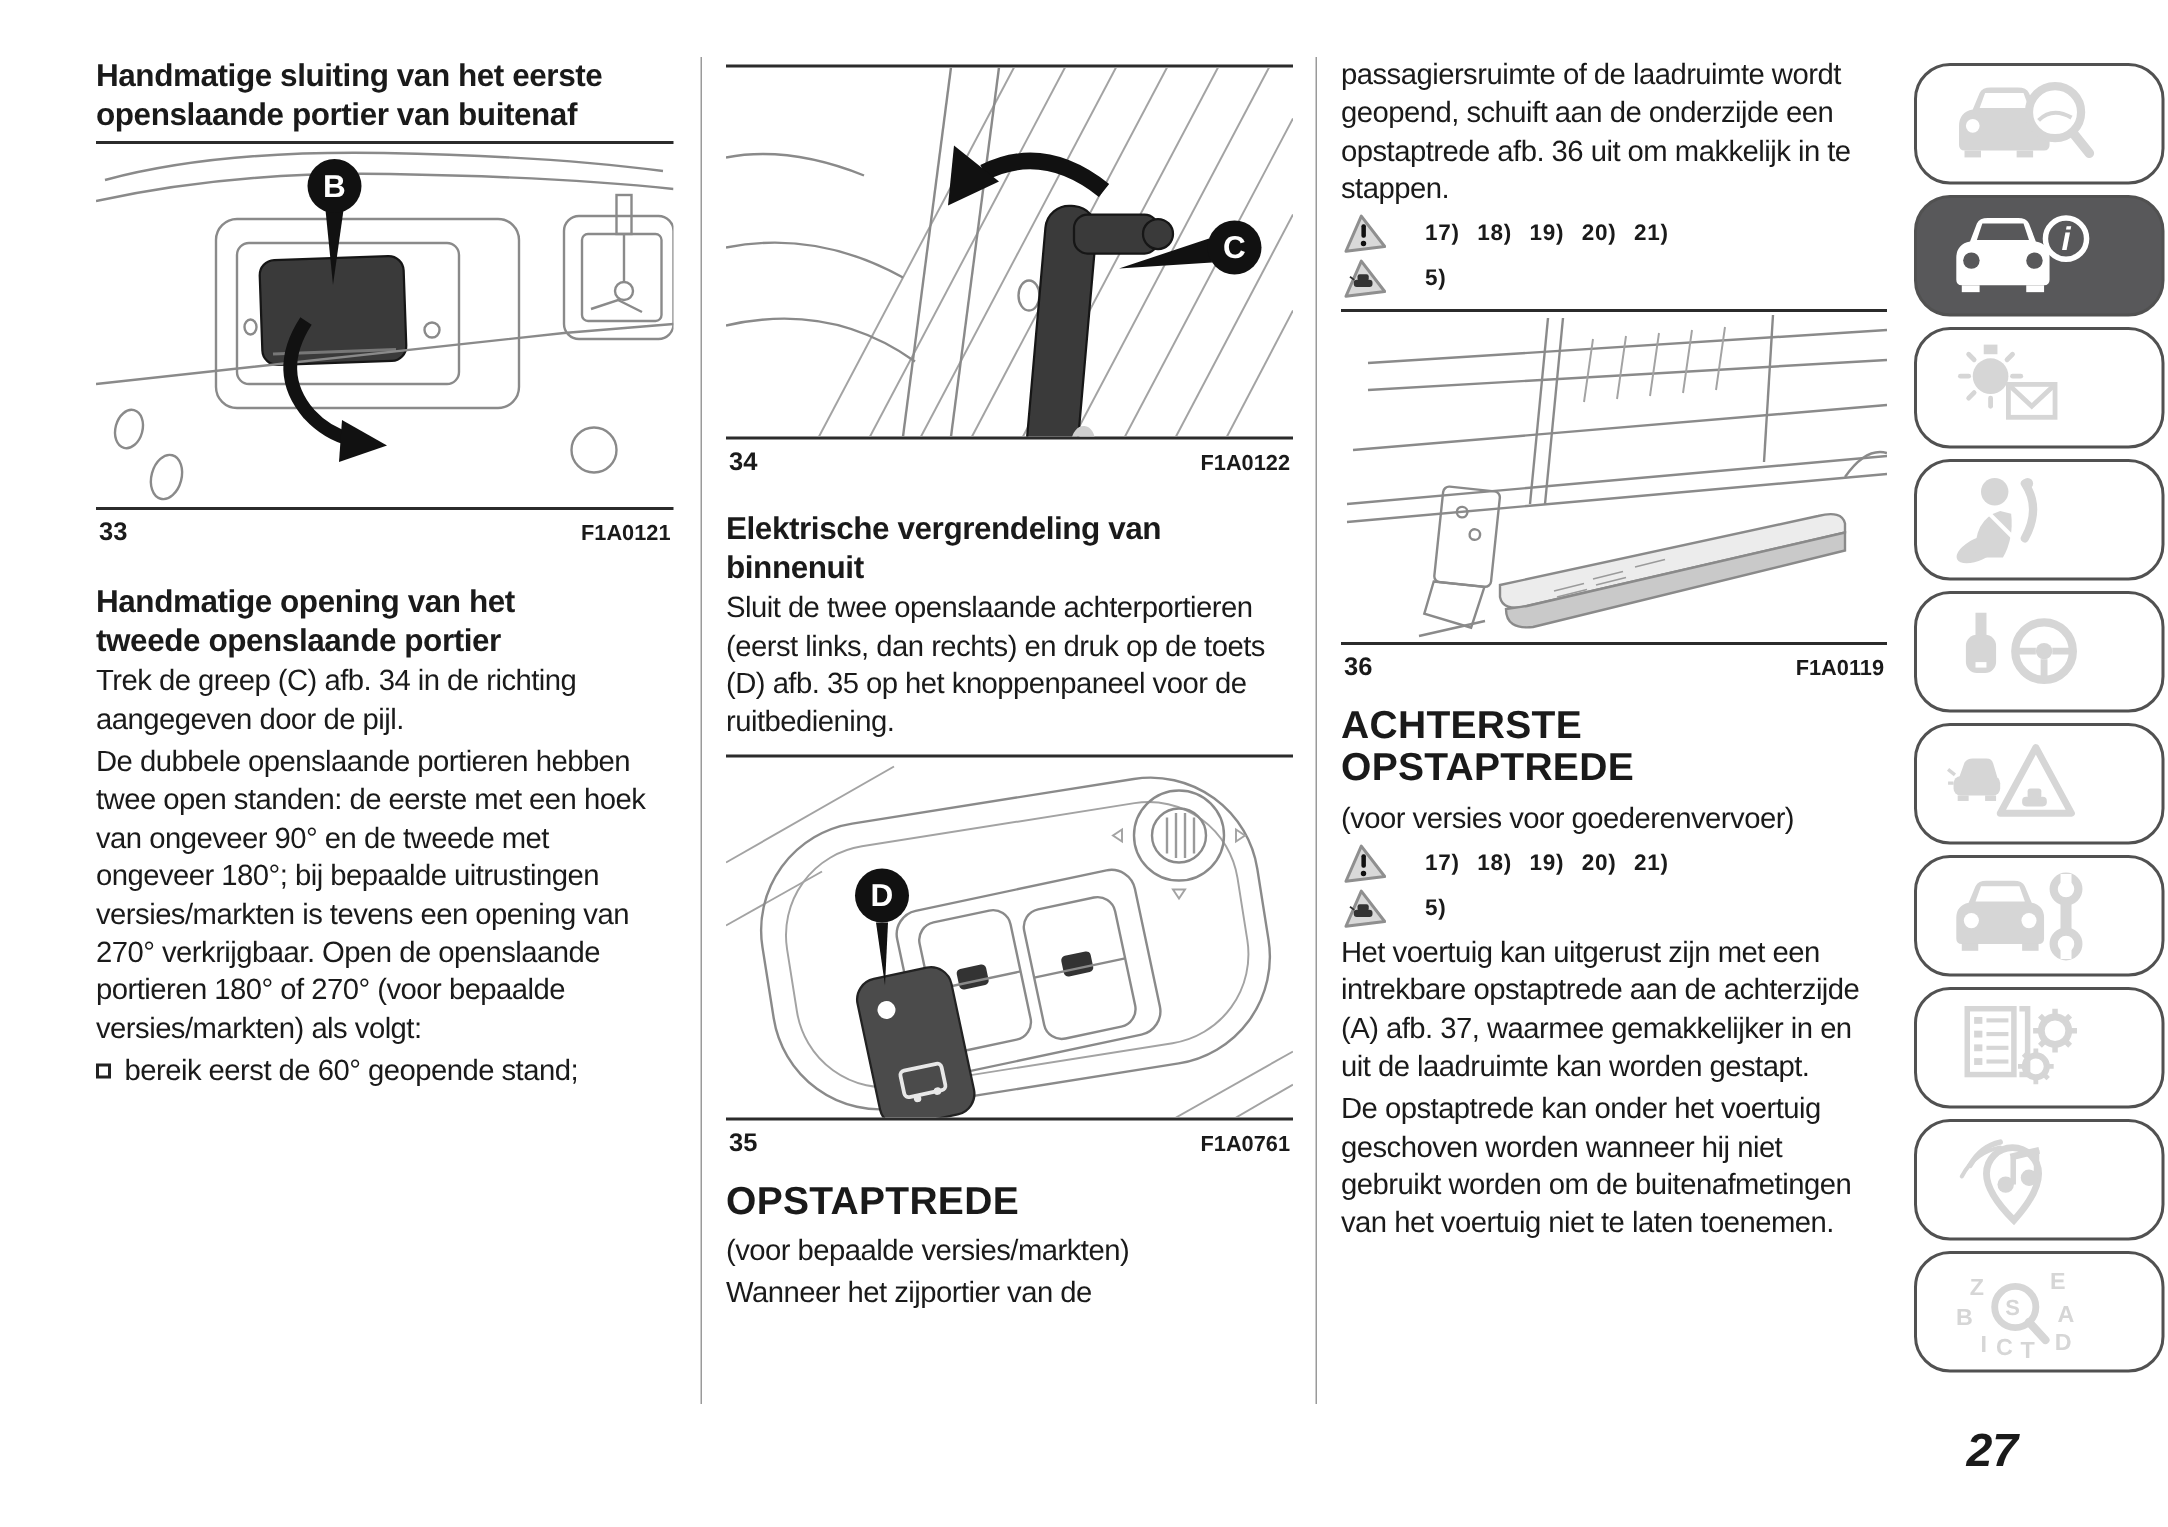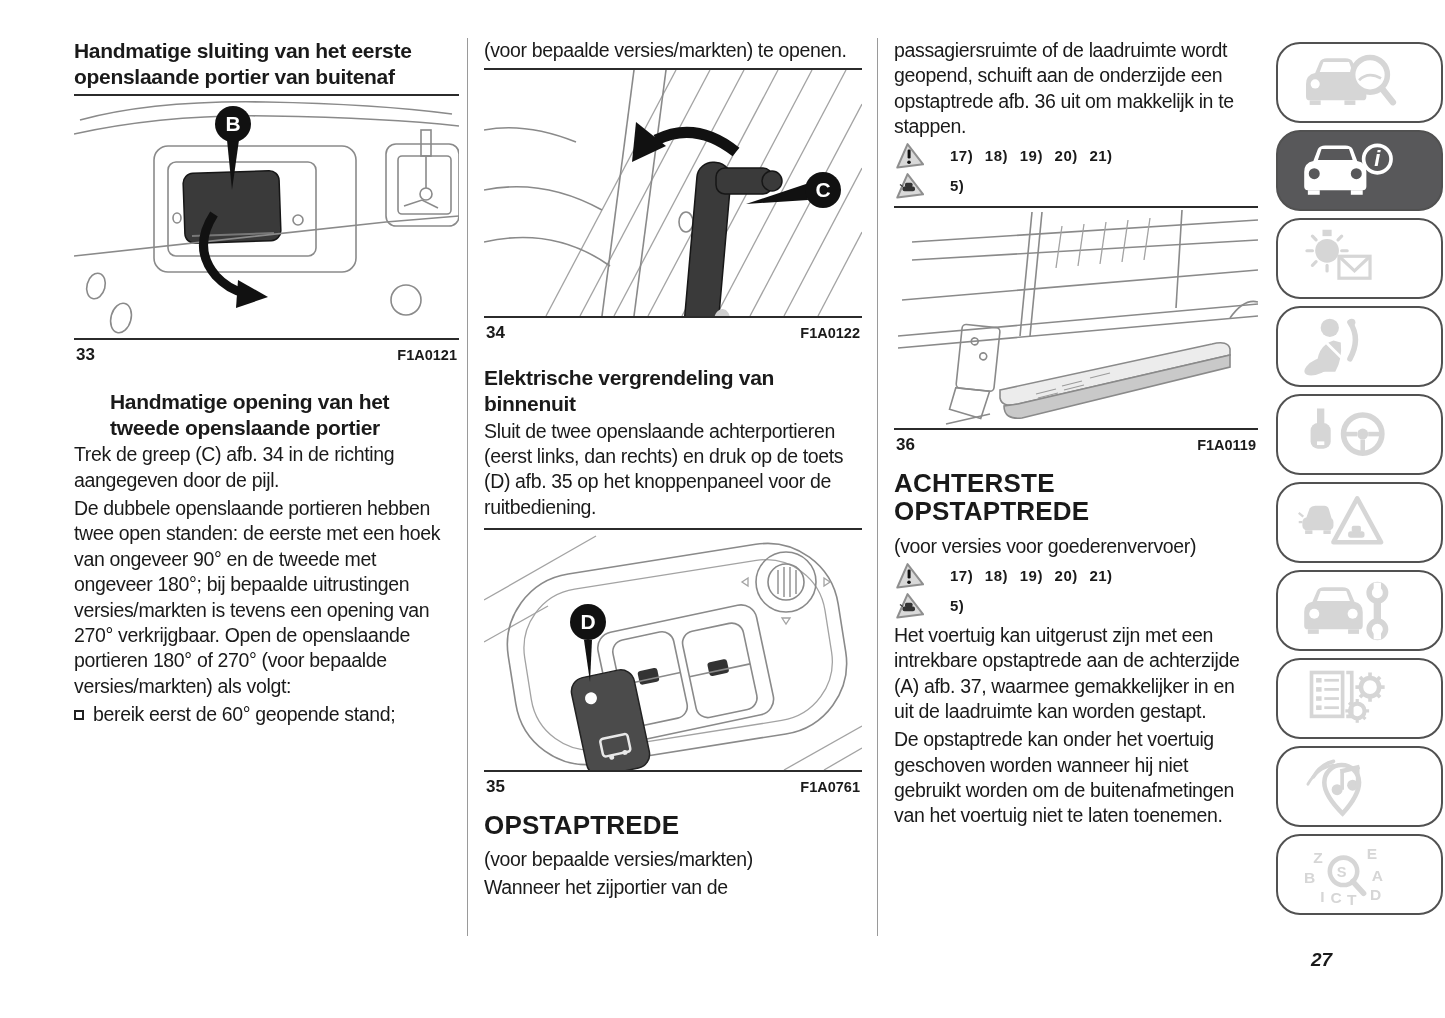"Handmatige sluiting van het eerste" #col1 { left: 74px -> 64px }
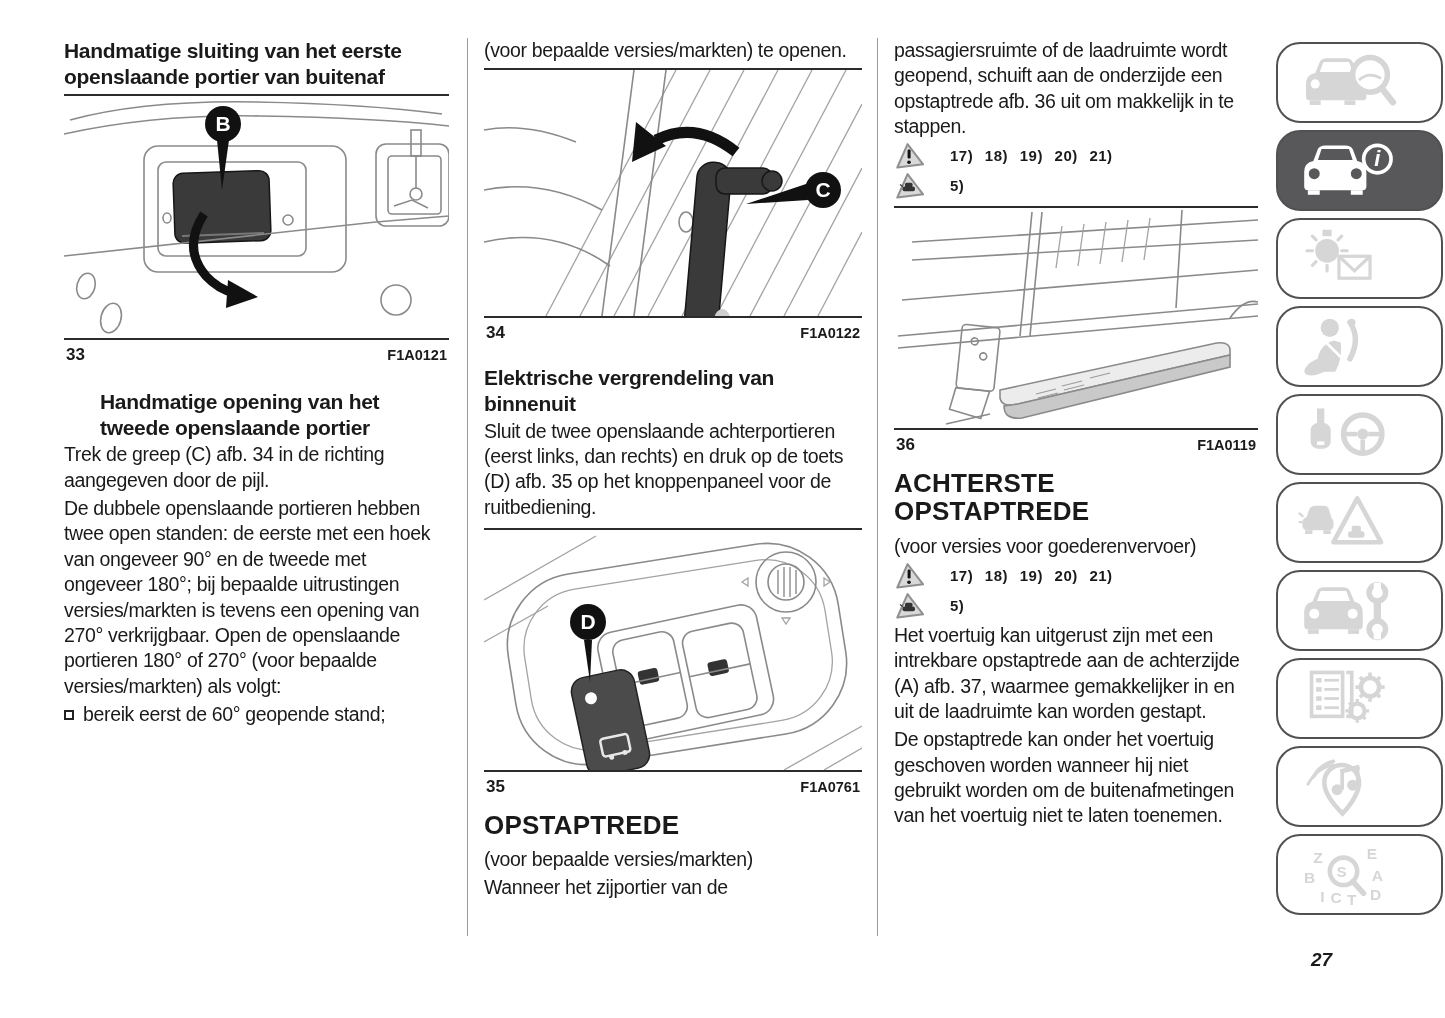"(voor bepaalde versies/markten) te" p { html: <p>(voor bepaalde versies/markten) te openen.</p> -> none }
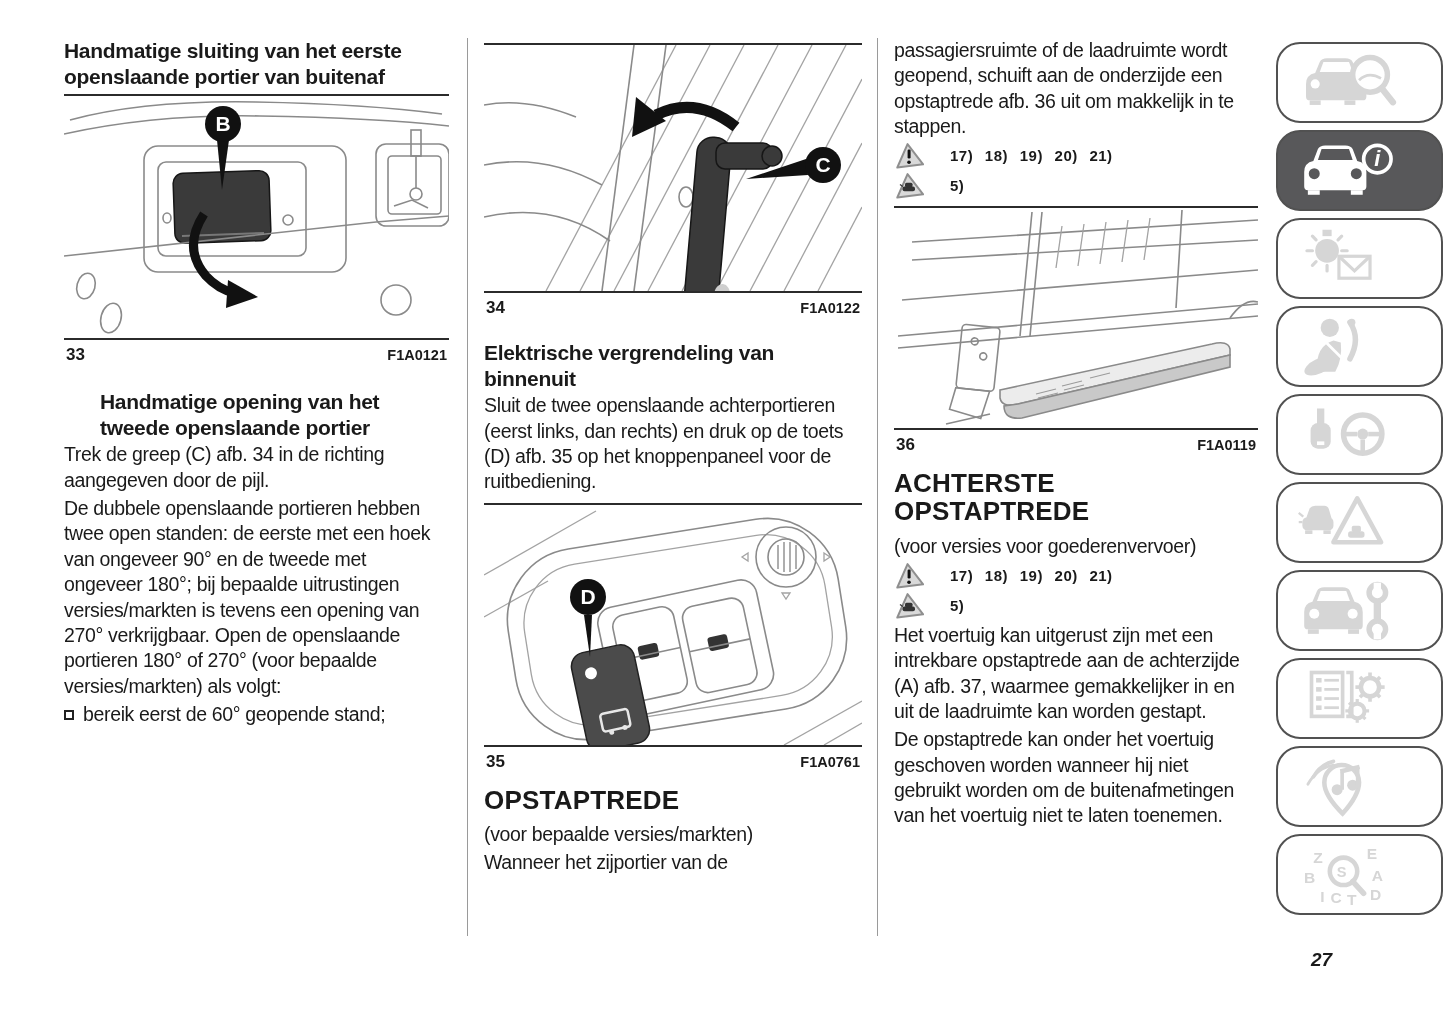"Handmatige opening van het" h3.pre { margin-left: 36px -> none }
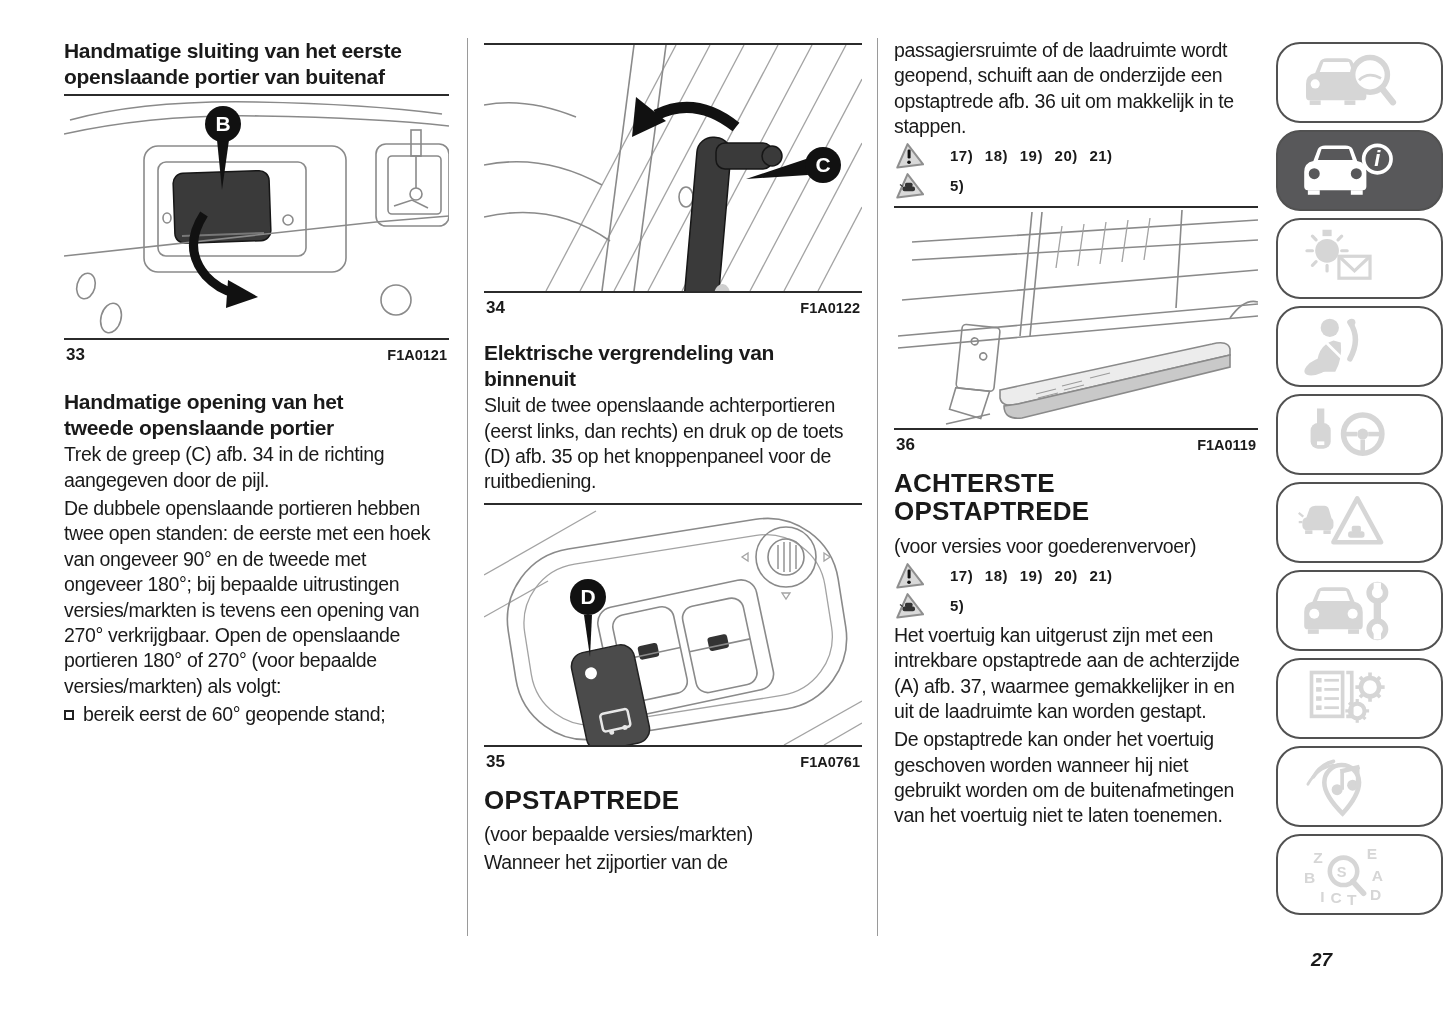"27" .pageno { font-size: 19px -> 31px }
